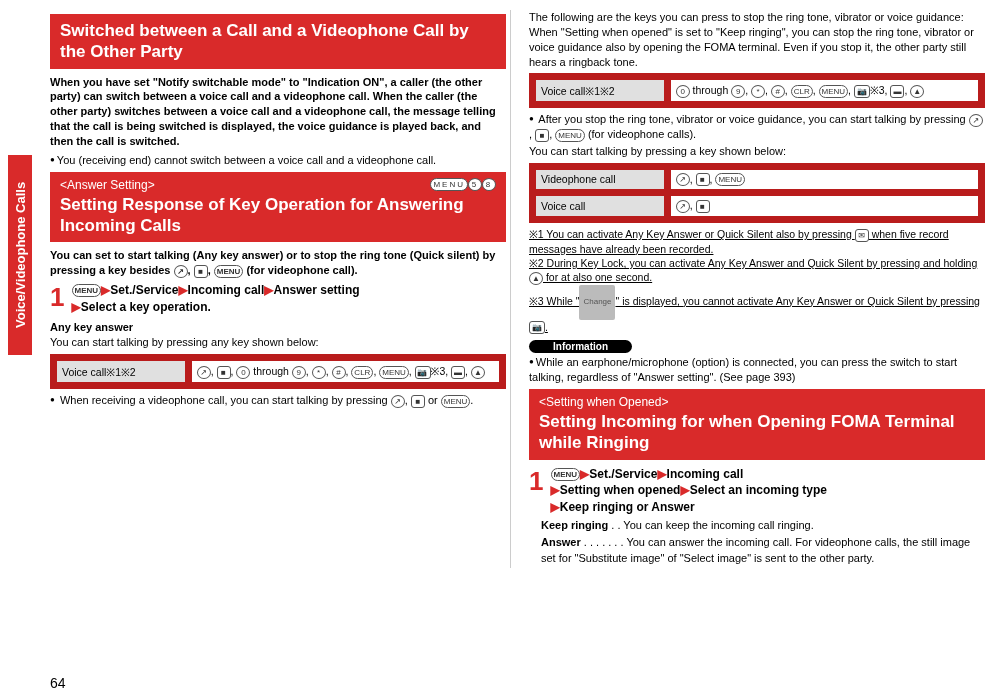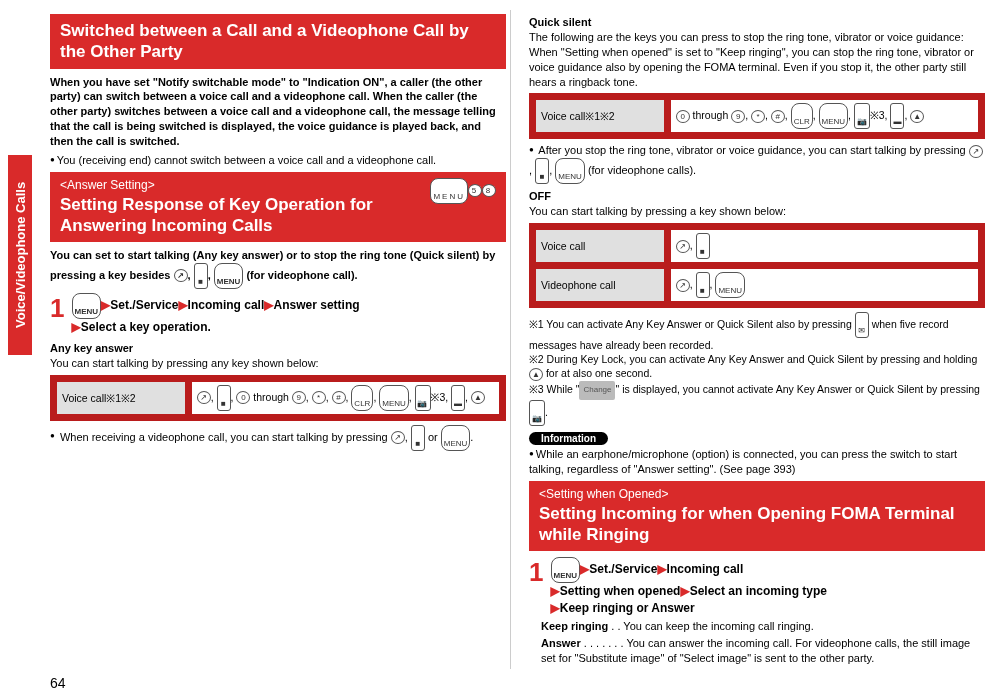"Quick silent" p.subhead { html: <p>Quick silent</p> -> none }
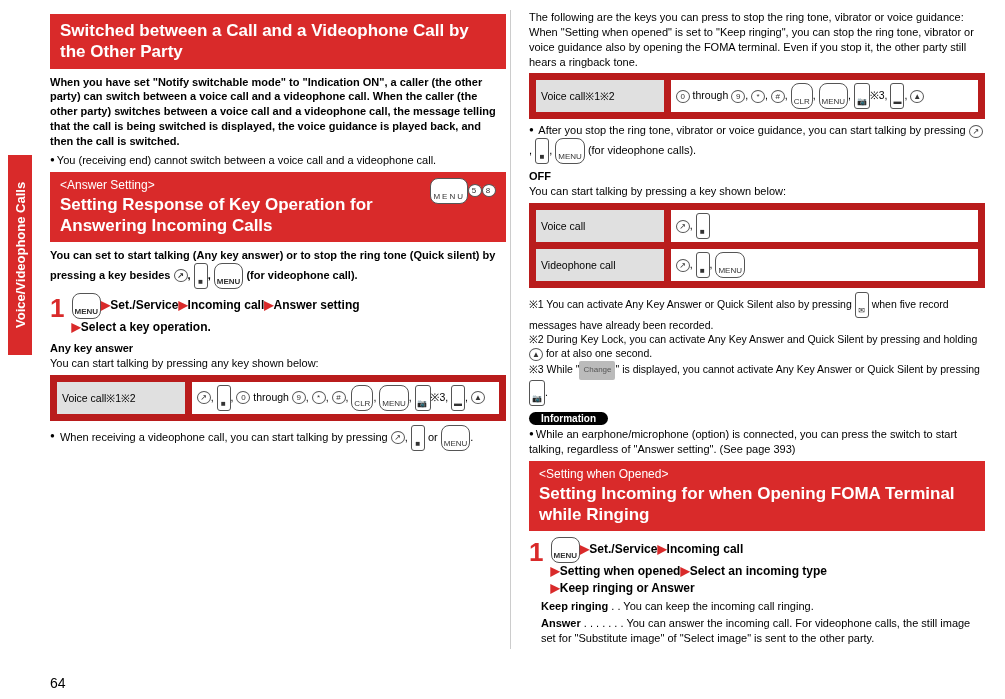"CLR" .key { padding: 12px 2px -> 0 2px }
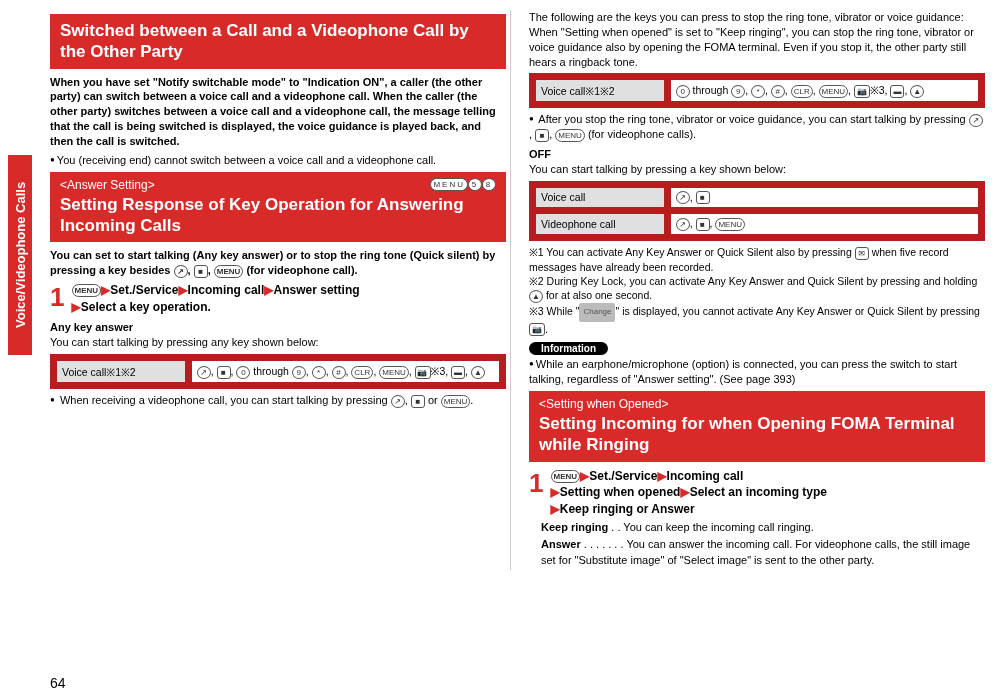"OFF" p.subhead { html: <p>OFF</p> -> none }
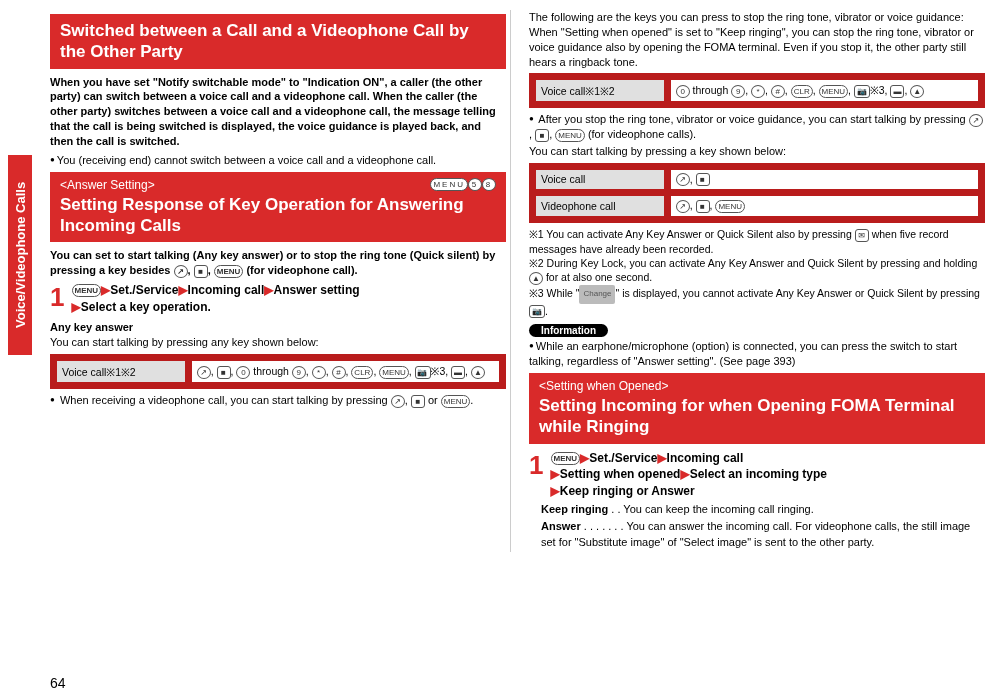"Voice call" tr { order: before "Videophone call" -> after "Videophone call" }
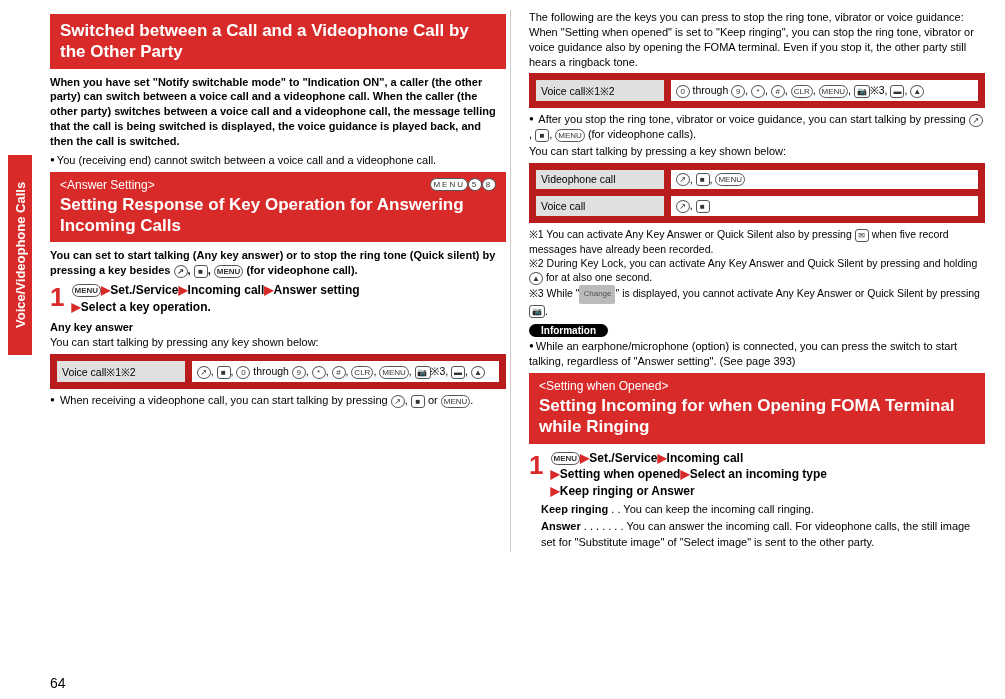"※1 You can activate Any" .notes p { text-decoration: none -> underline }
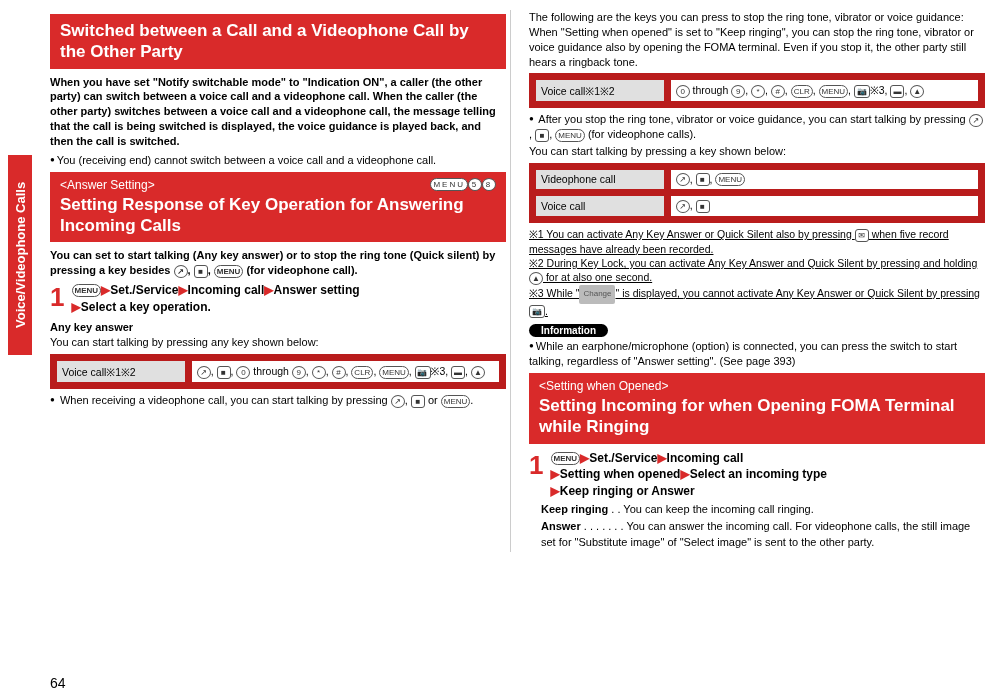"Change" .changebox { padding: 4px 4px -> 12px 4px }
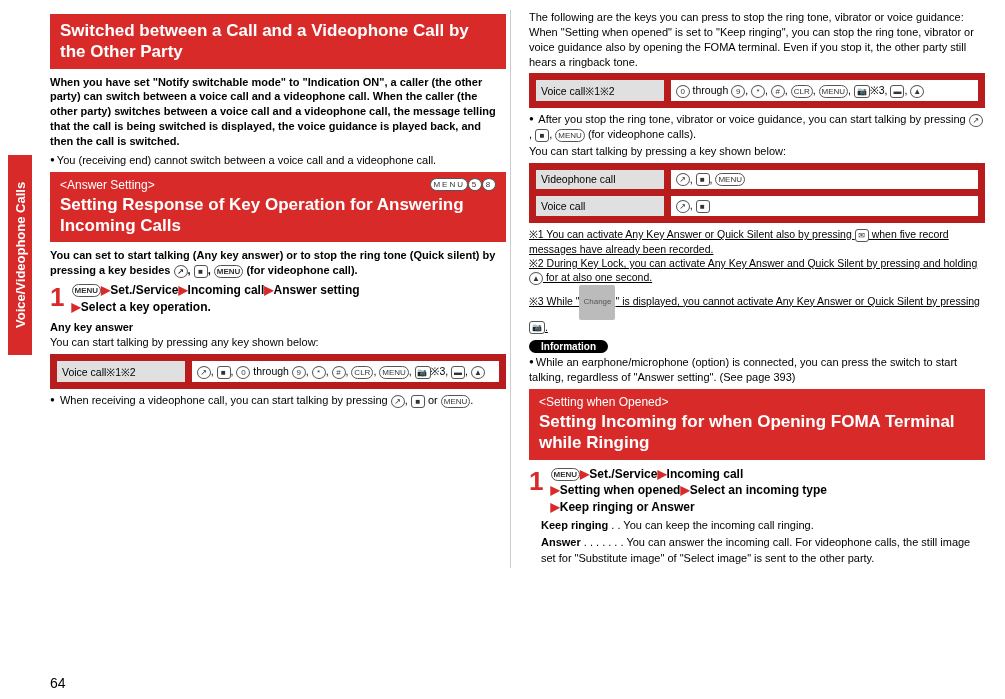"Information" .infotag { padding: 1px 12px -> 1px 24px }
